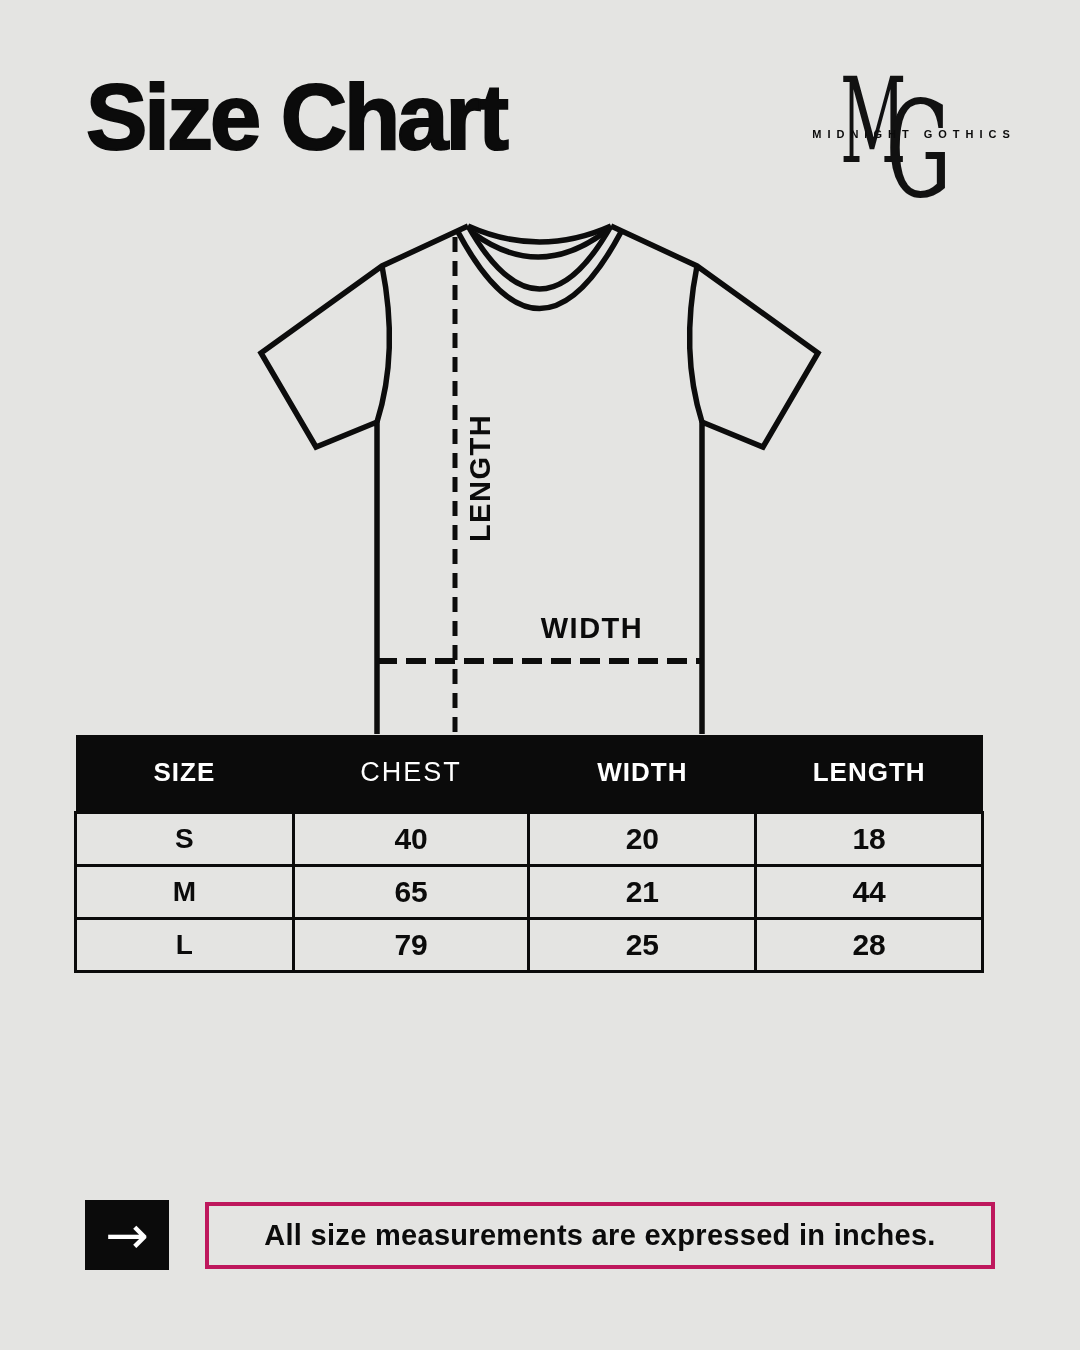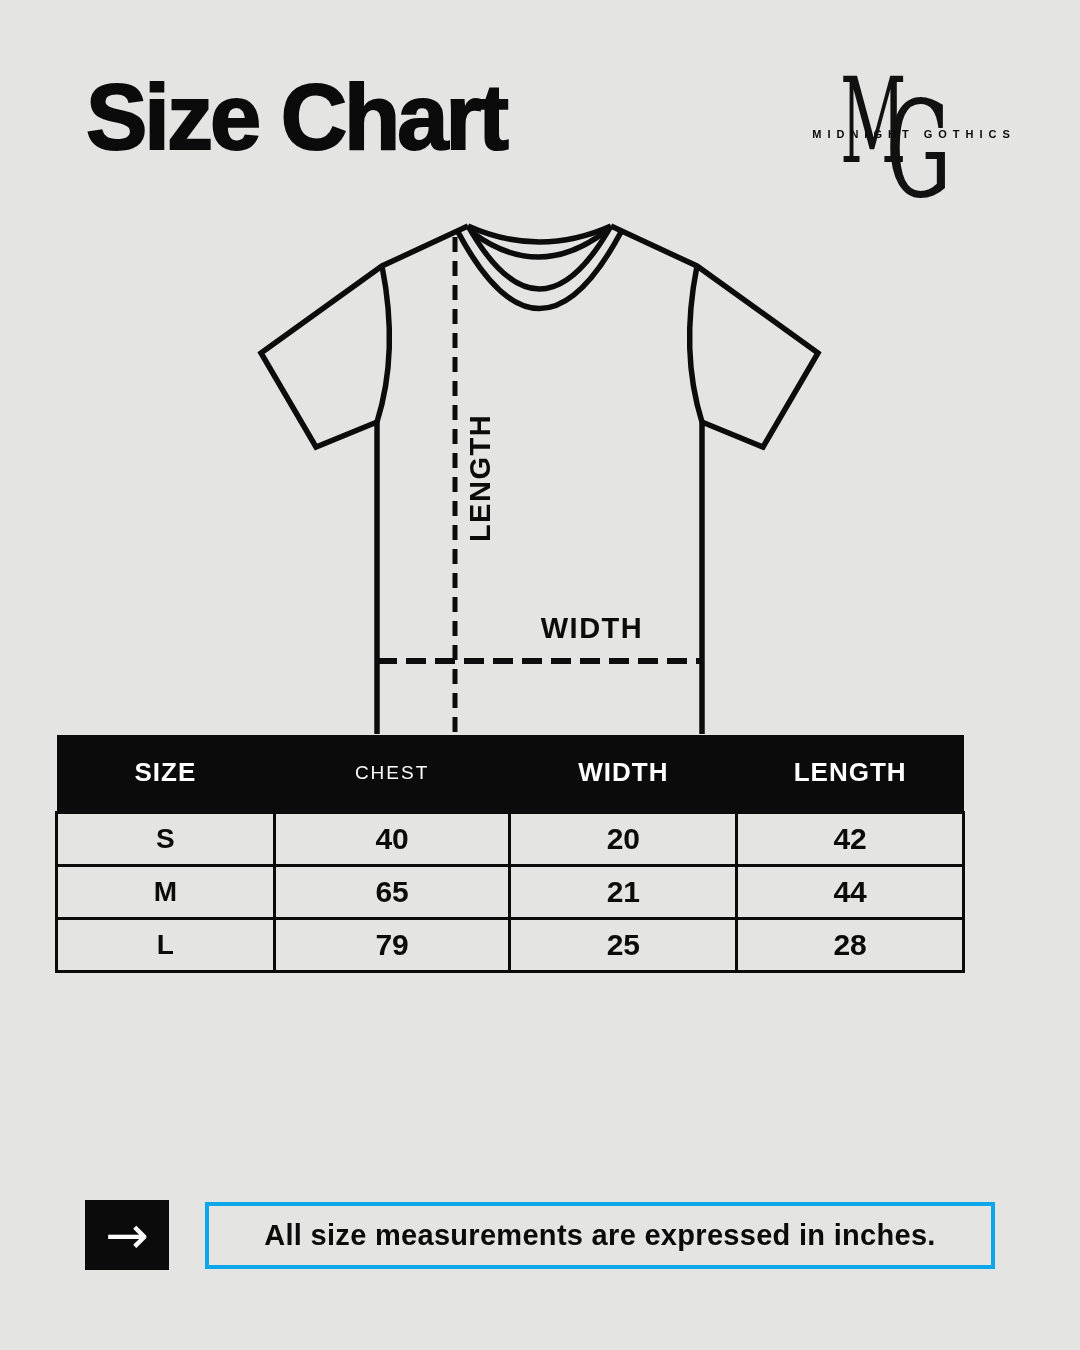"SIZE" .size-table { left: 55px -> 74px }
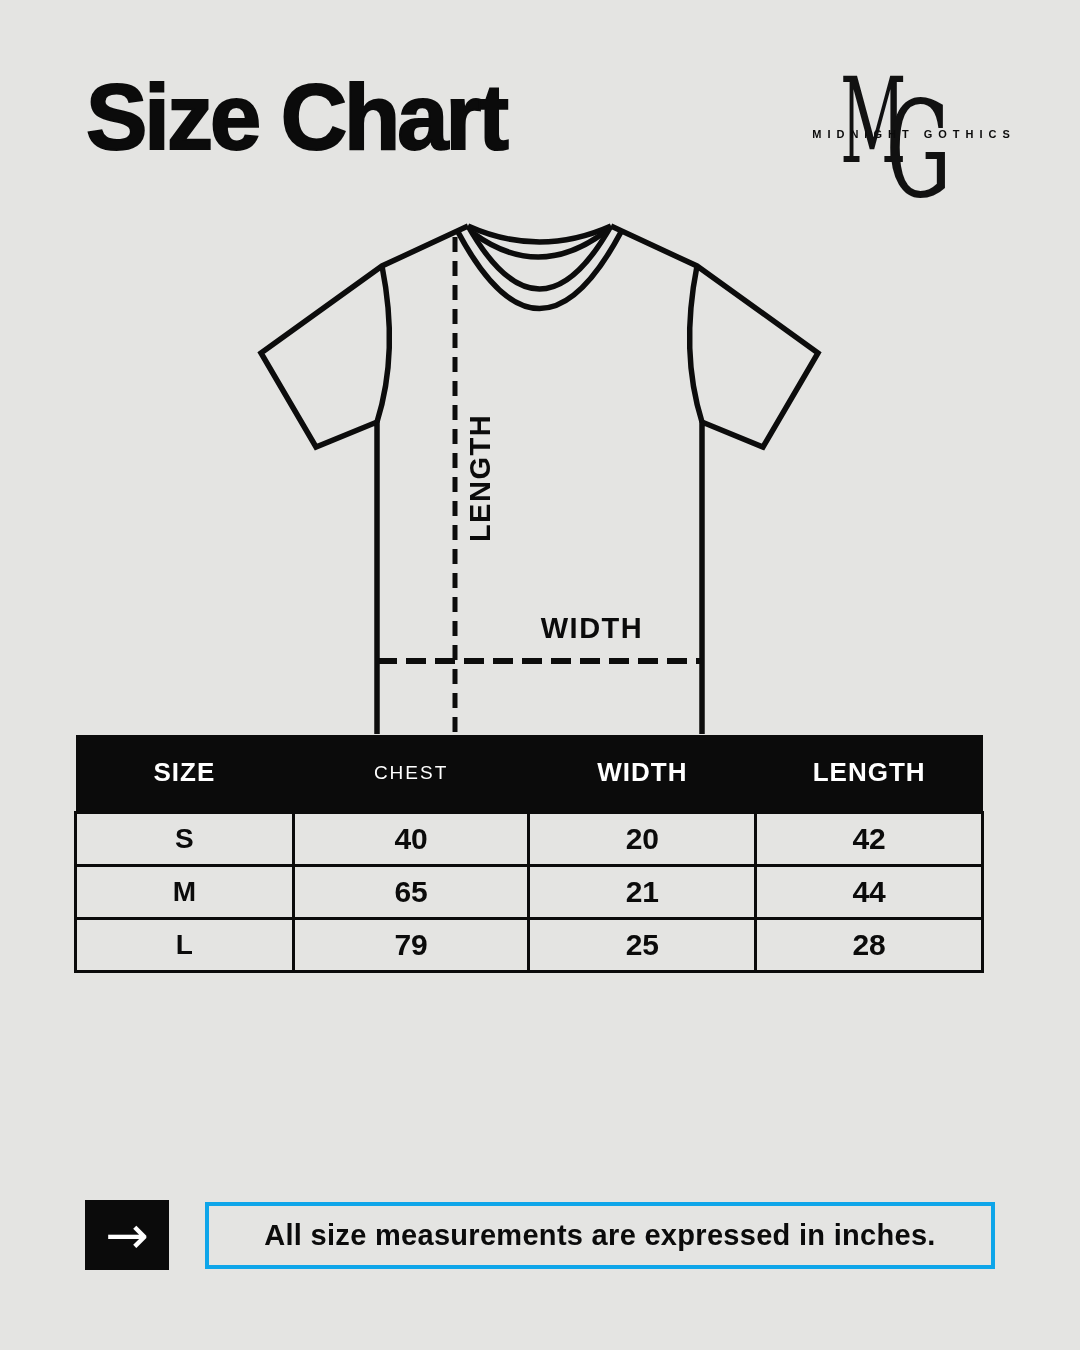"CHEST" .th-light { font-size: 19px -> 27px }
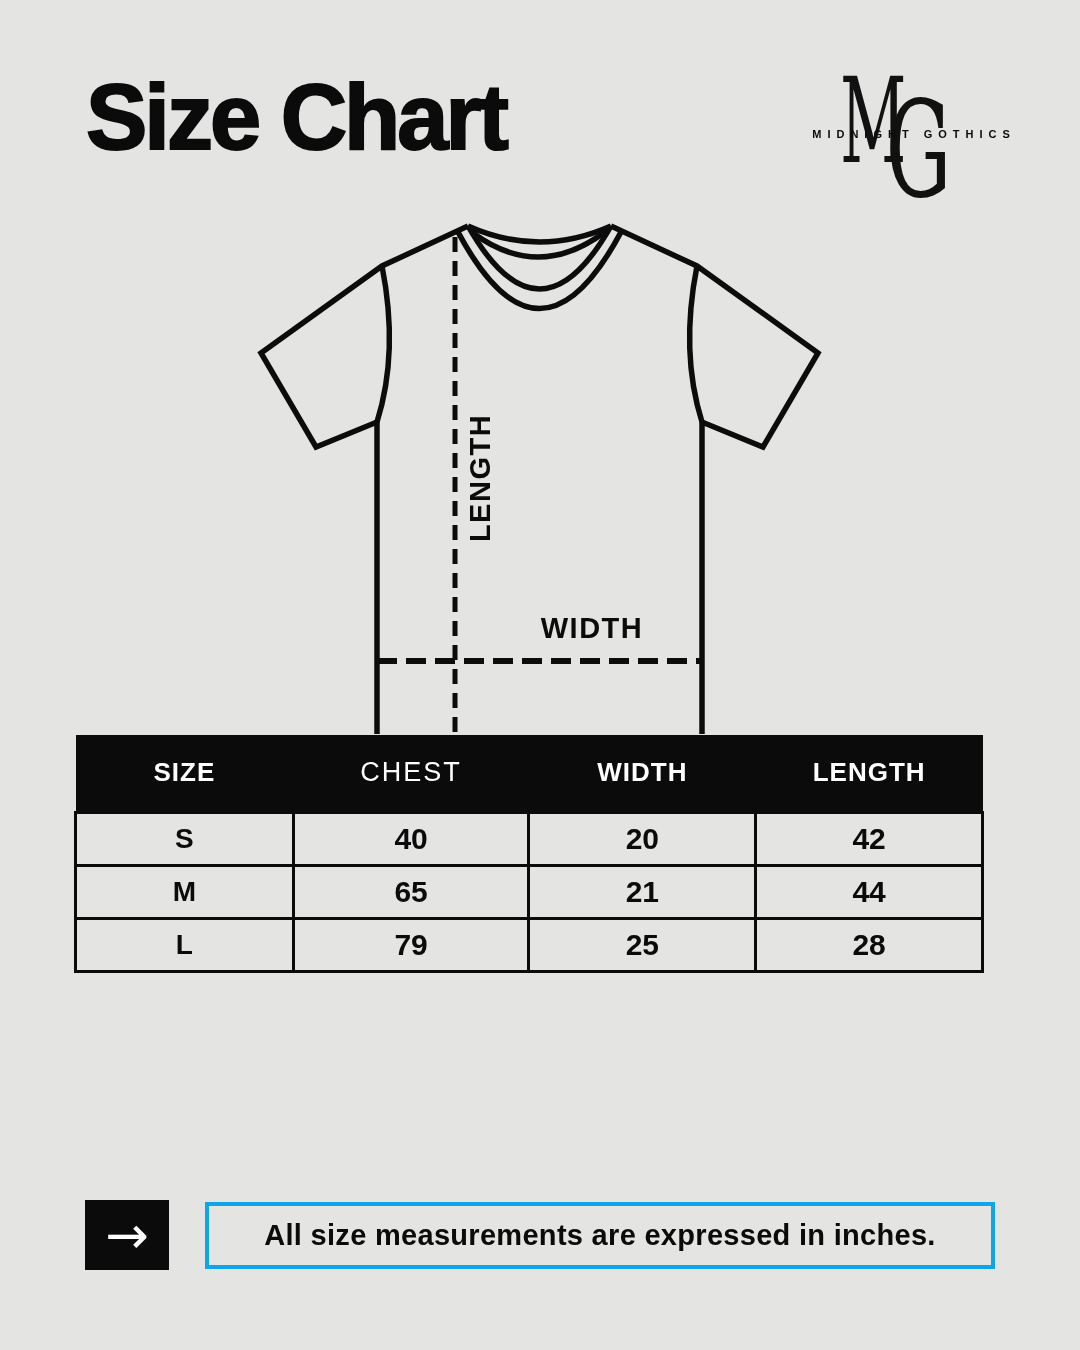"42" td { text: 42 -> 18 }
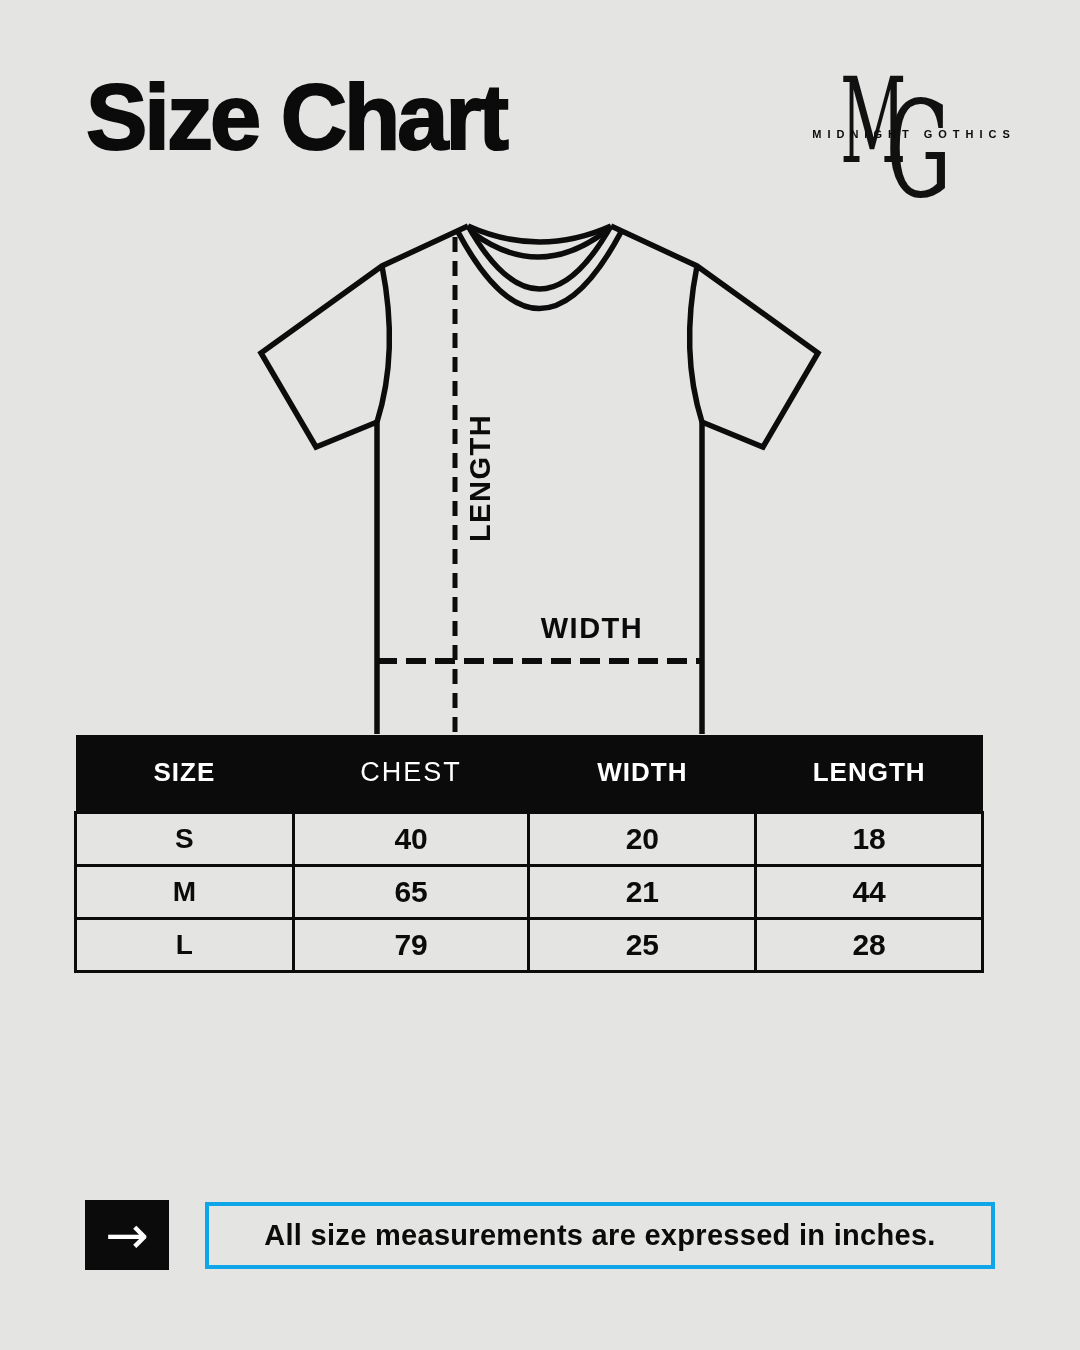"All size measurements are expressed" .footer-note { border: 4px solid #0ea5e9 -> 4px solid #be185d }
